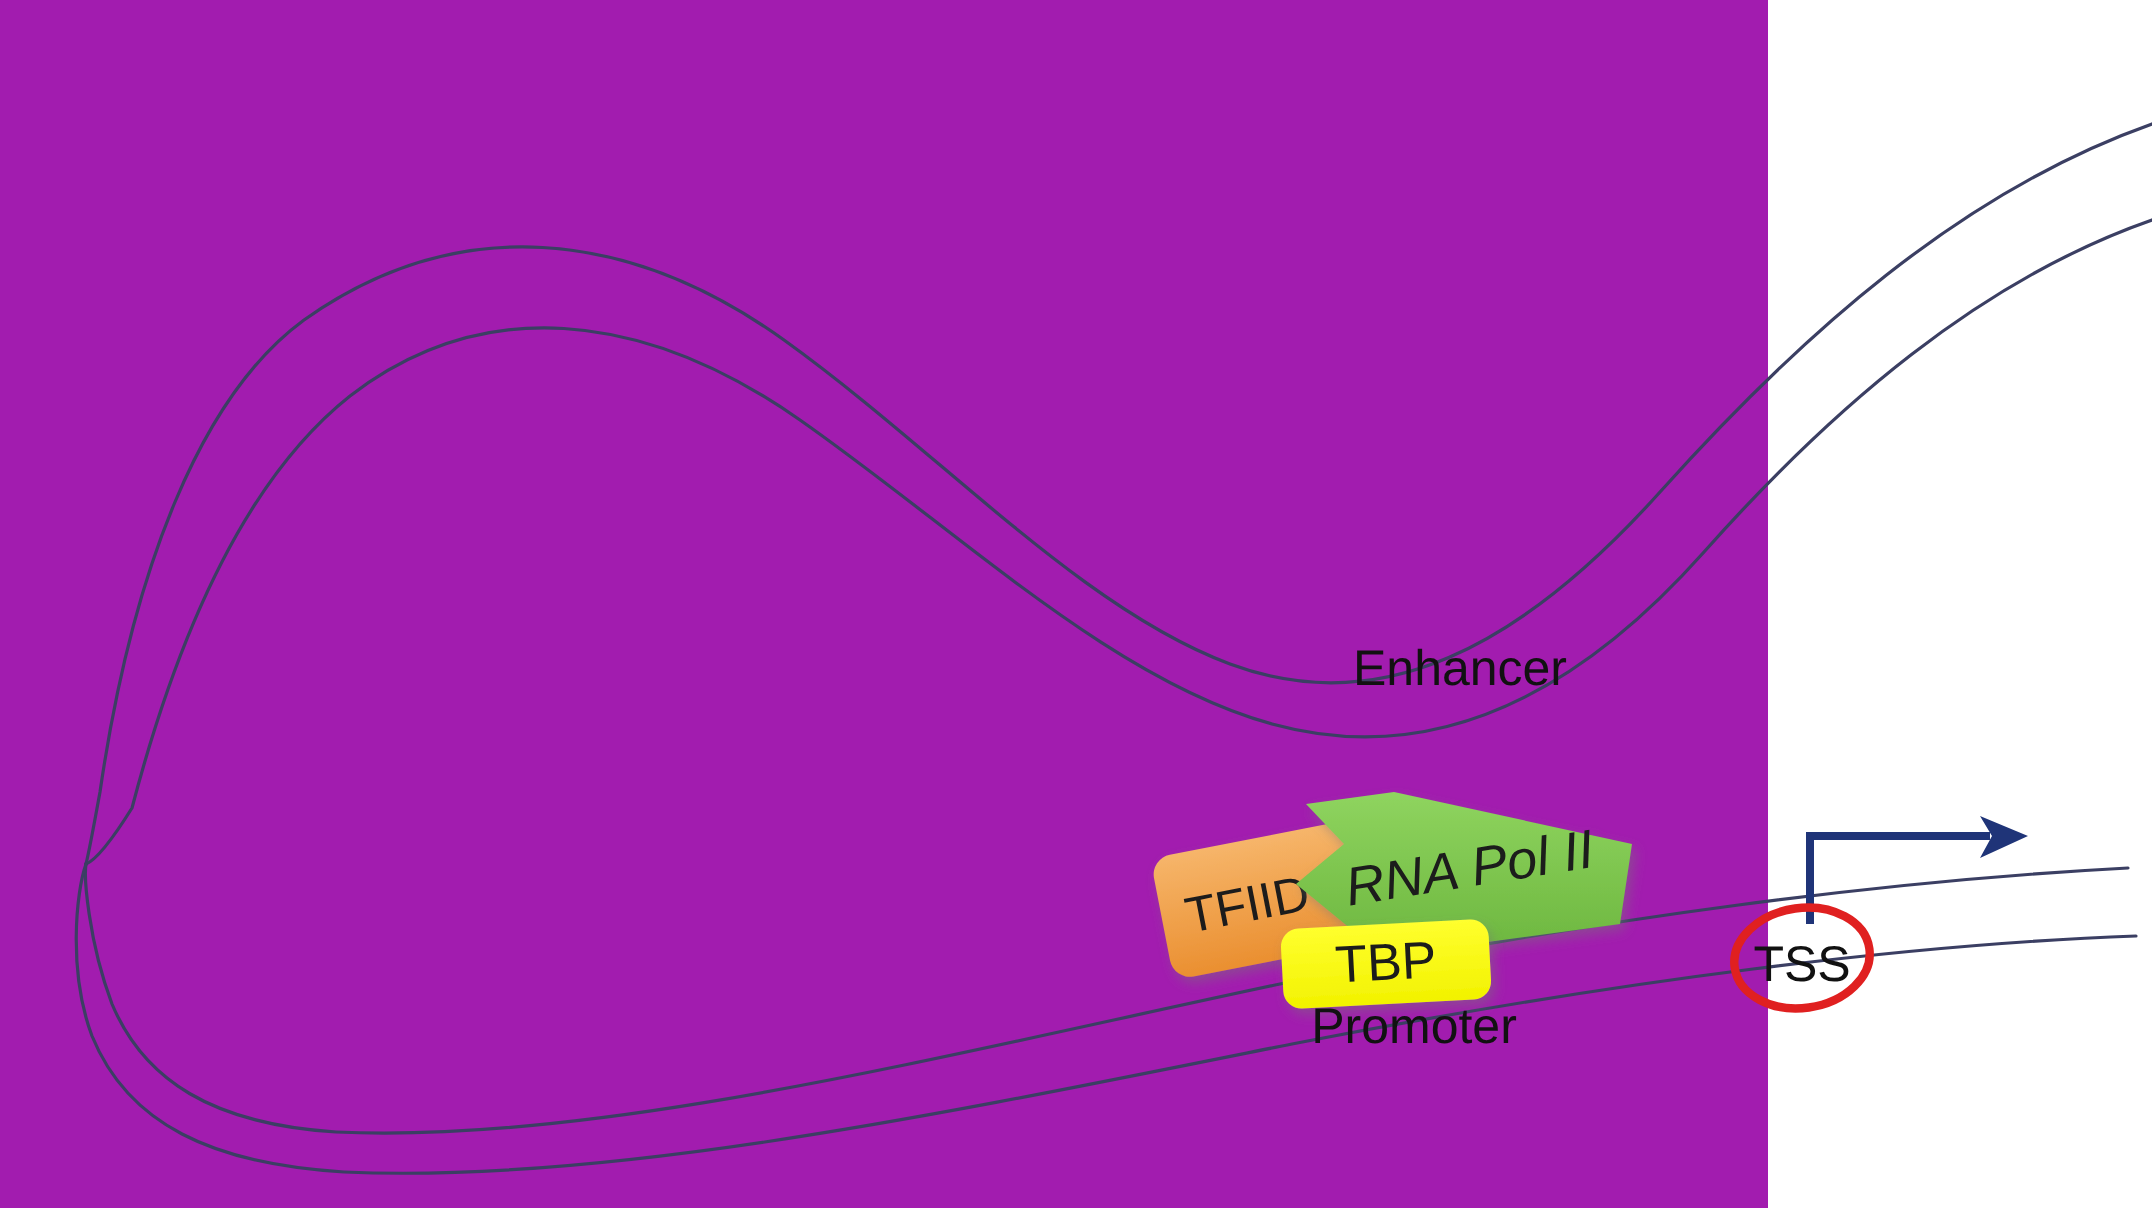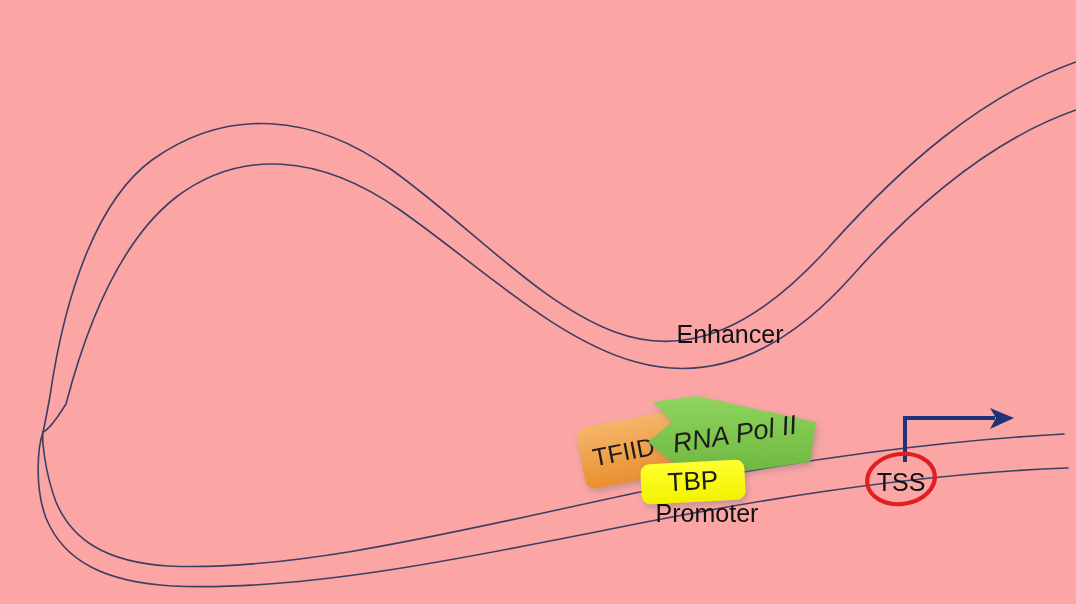"Enhancer" #diagram-root { background: #fca5a5 -> #a21caf; width: 1076px -> 884px }
